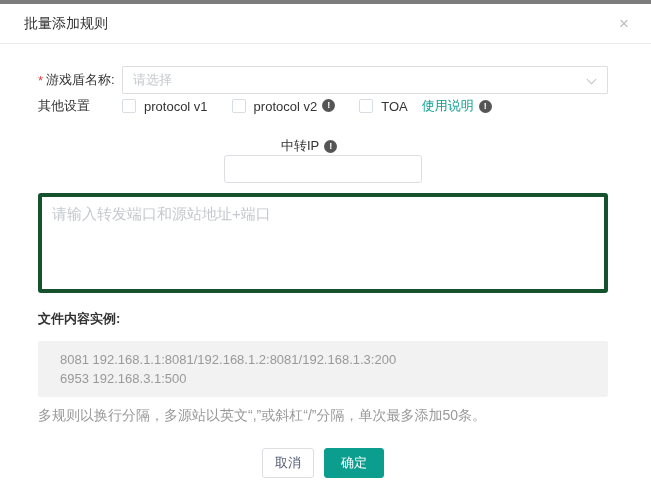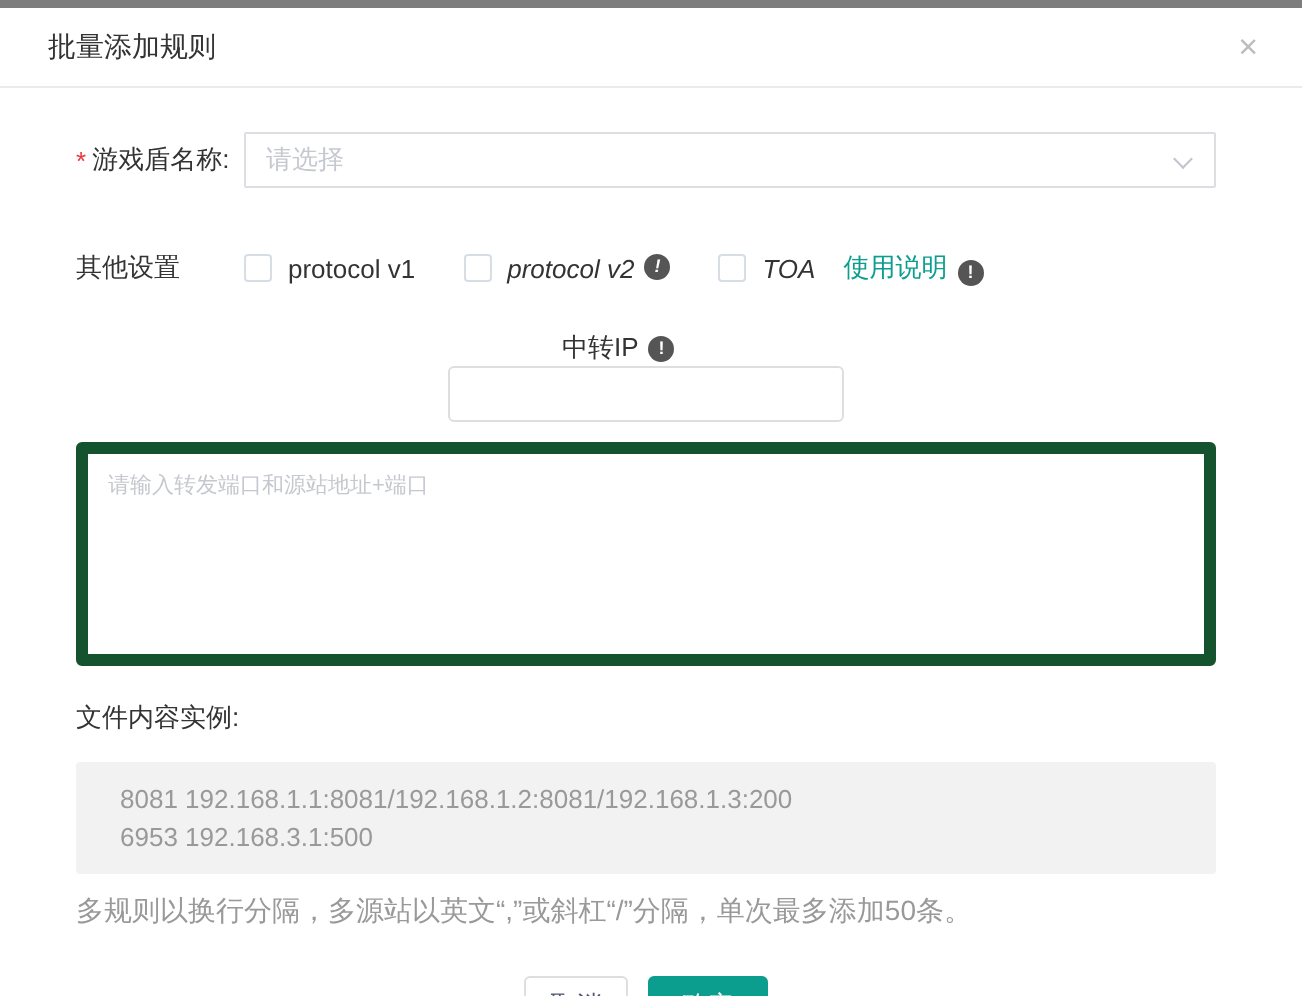"其他设置" .row-other { margin-top: 31px -> 3px }
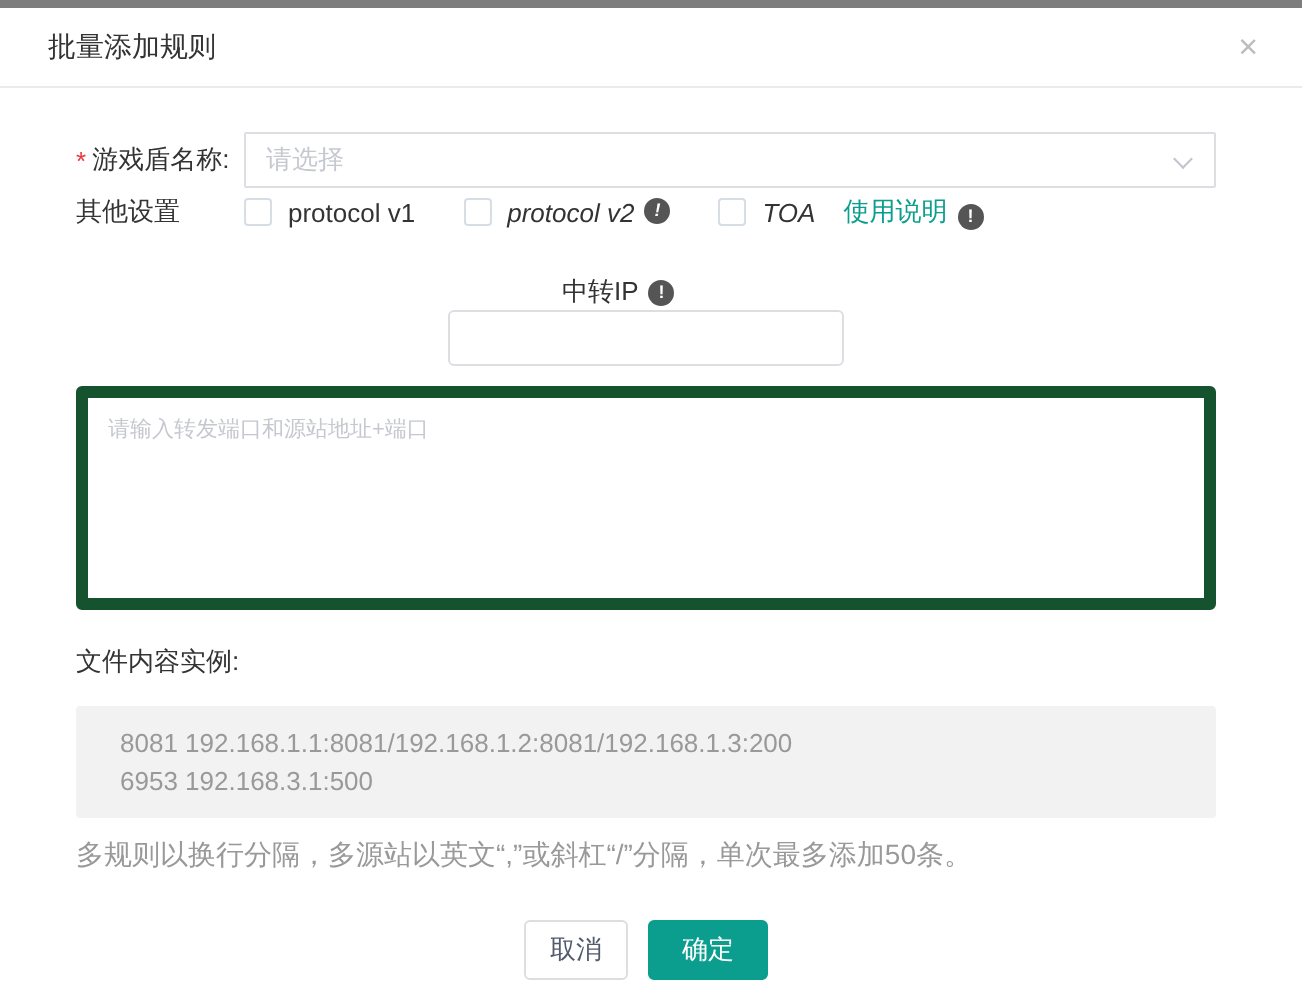"protocol v2" .gap24 { font-style: italic -> none }
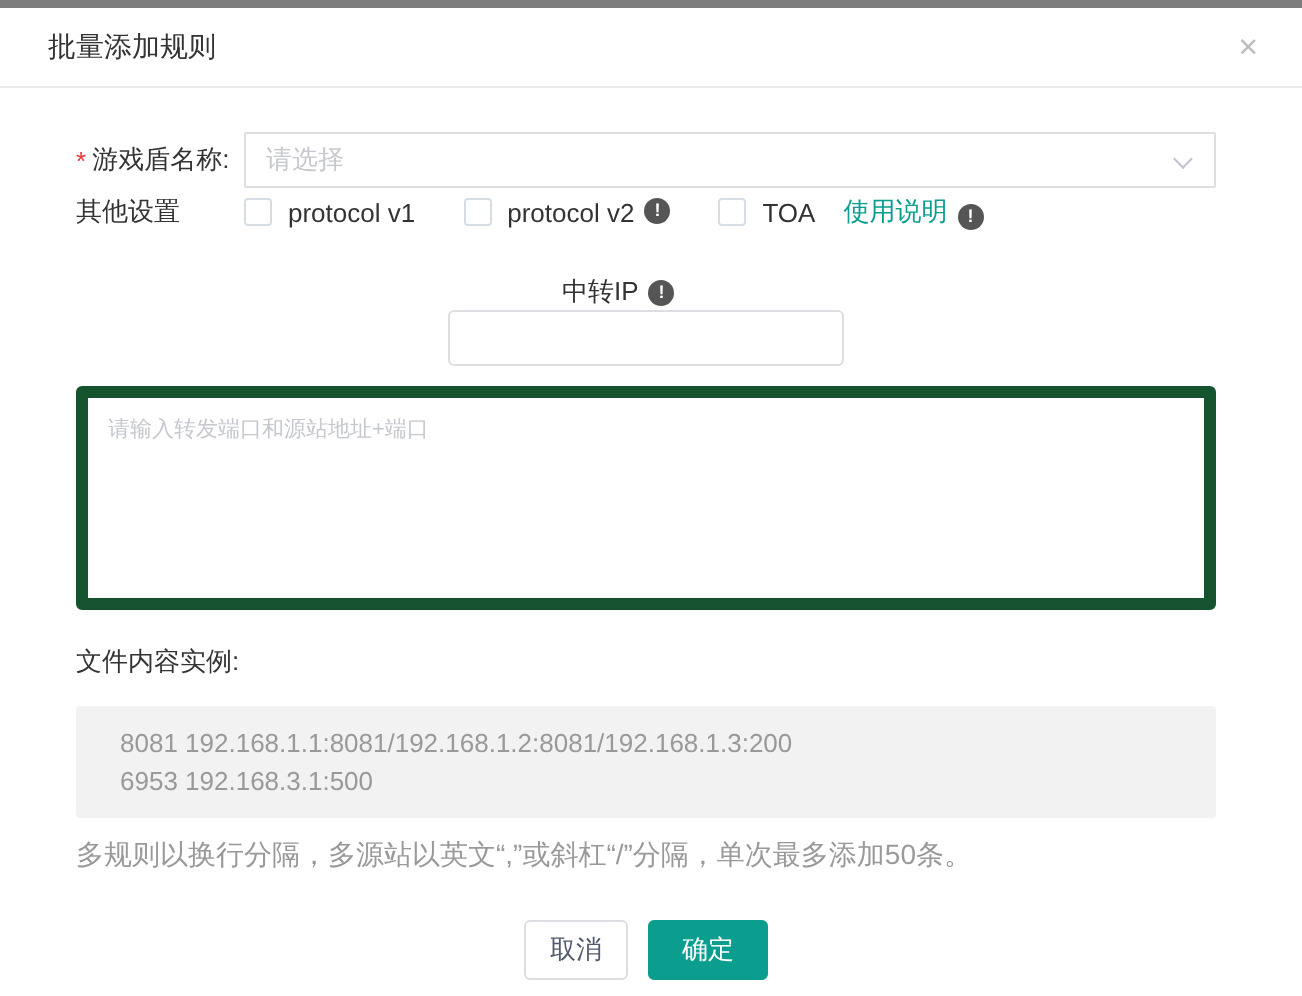"使用说明" .usage-link { align-items: flex-end -> center }
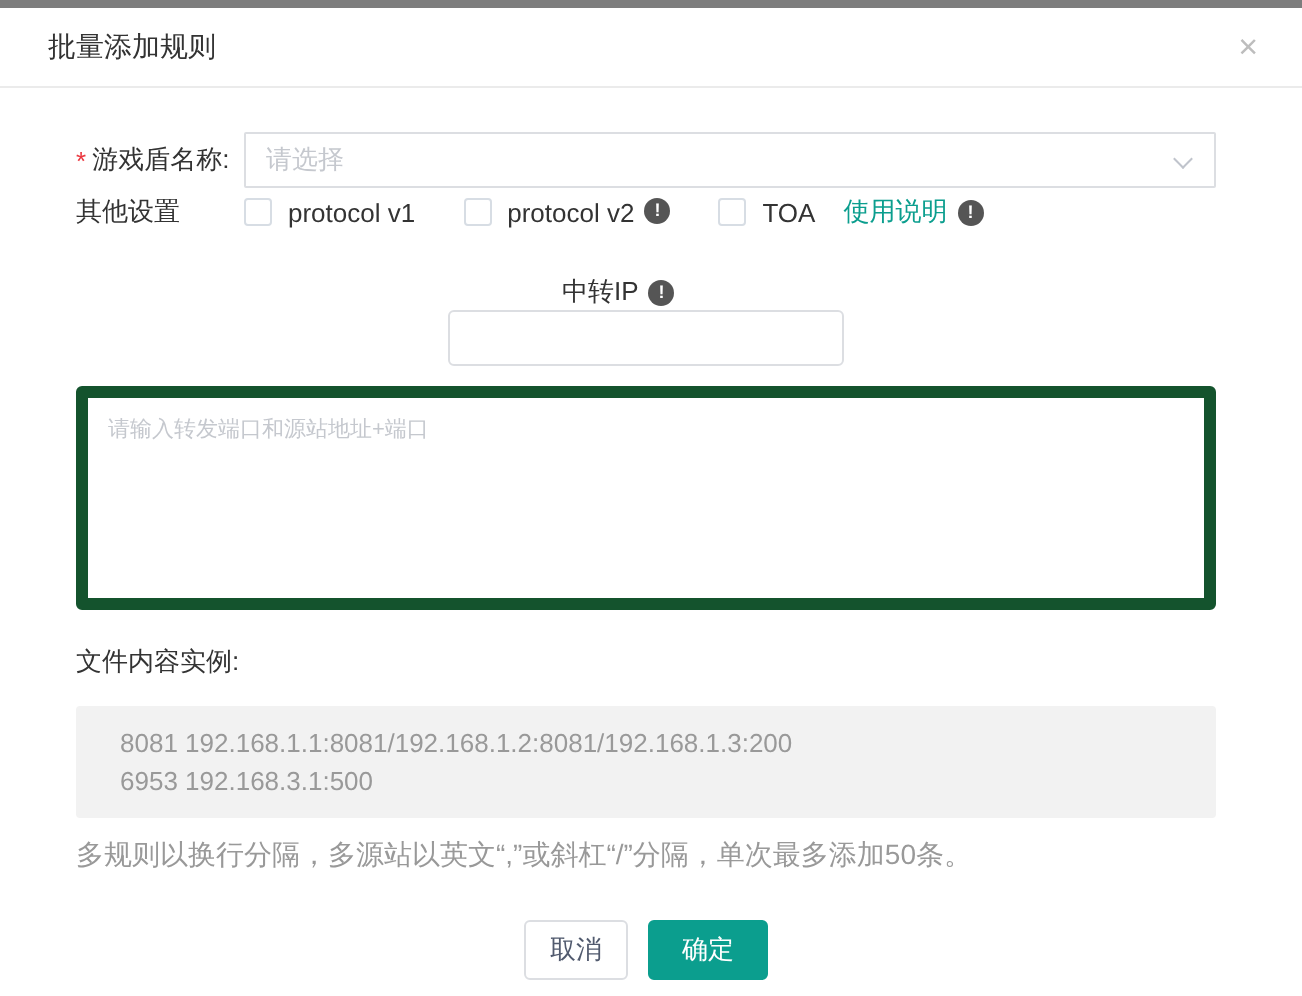"请输入转发端口和源站地址+端口" .rules-textarea { border: 6px solid #14532d -> 4px solid #14532d; font-size: 11px -> 15px; height: 112px -> 100px }
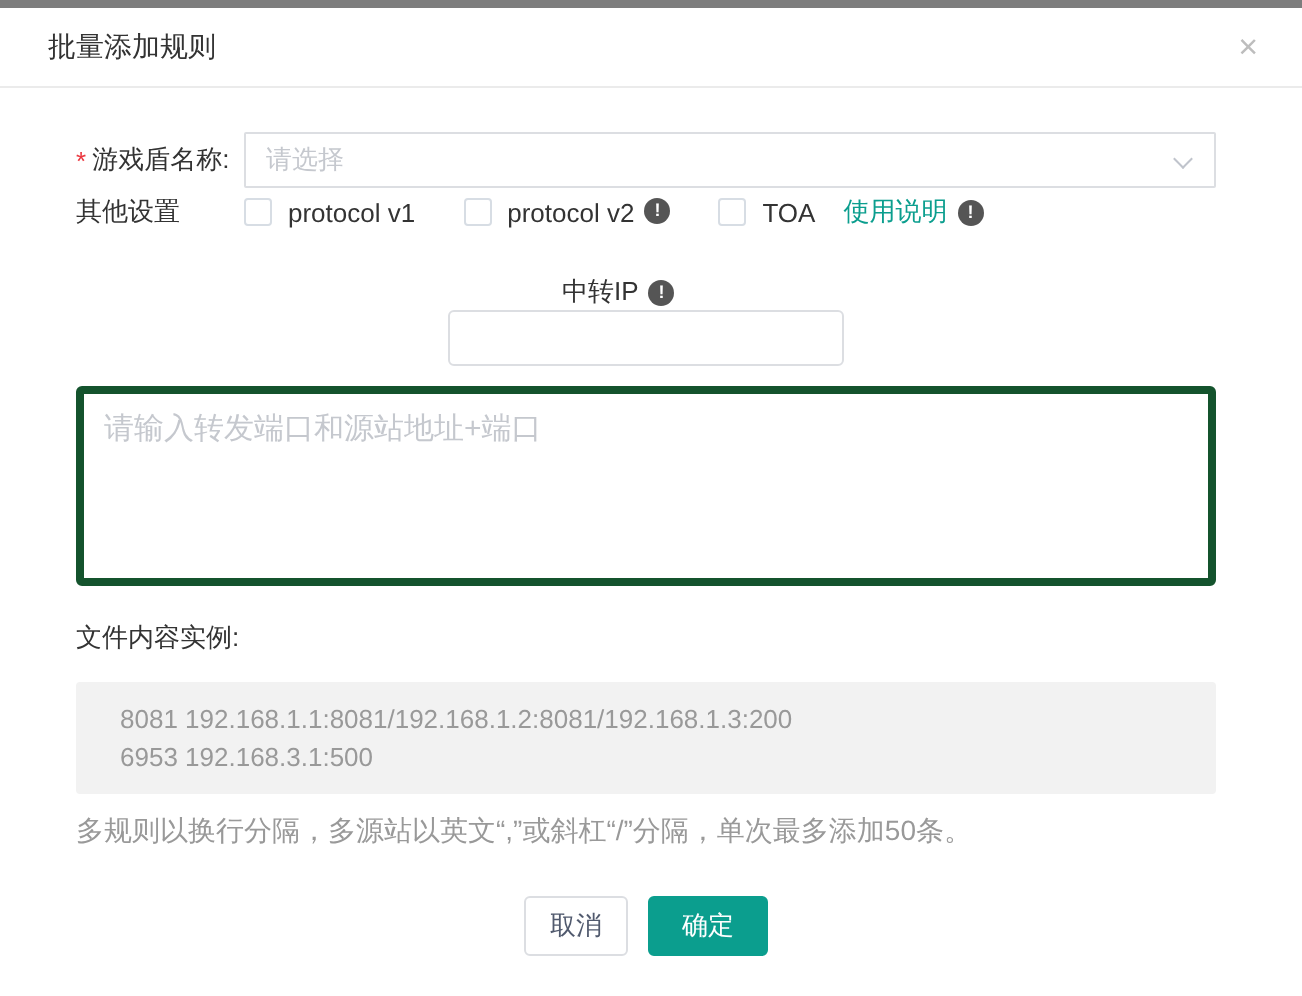"文件内容实例:" .example-label { font-weight: none -> bold }
